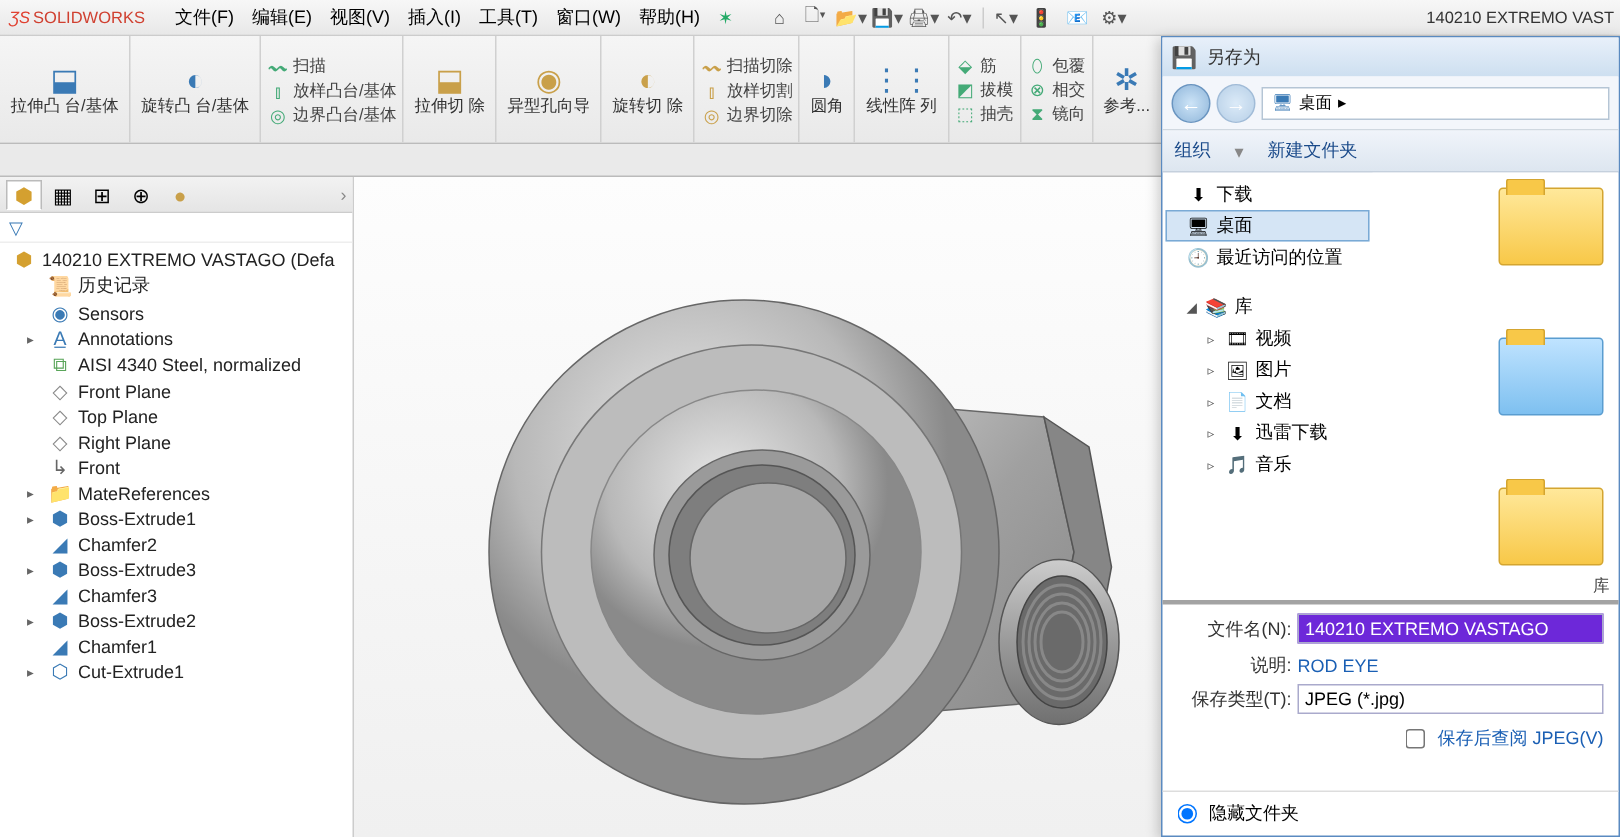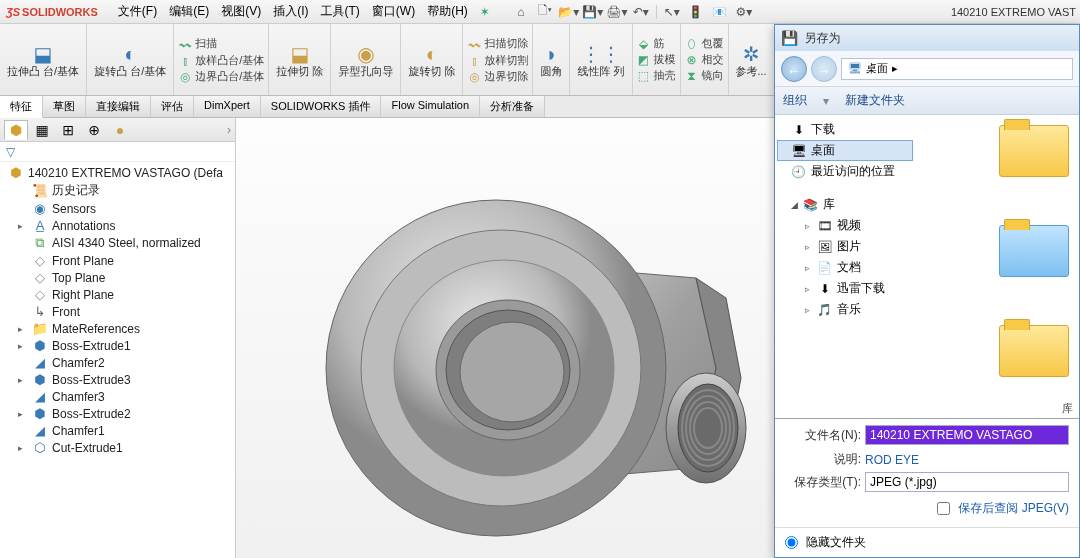"ƷS" .logo { font-weight: bold -> normal }
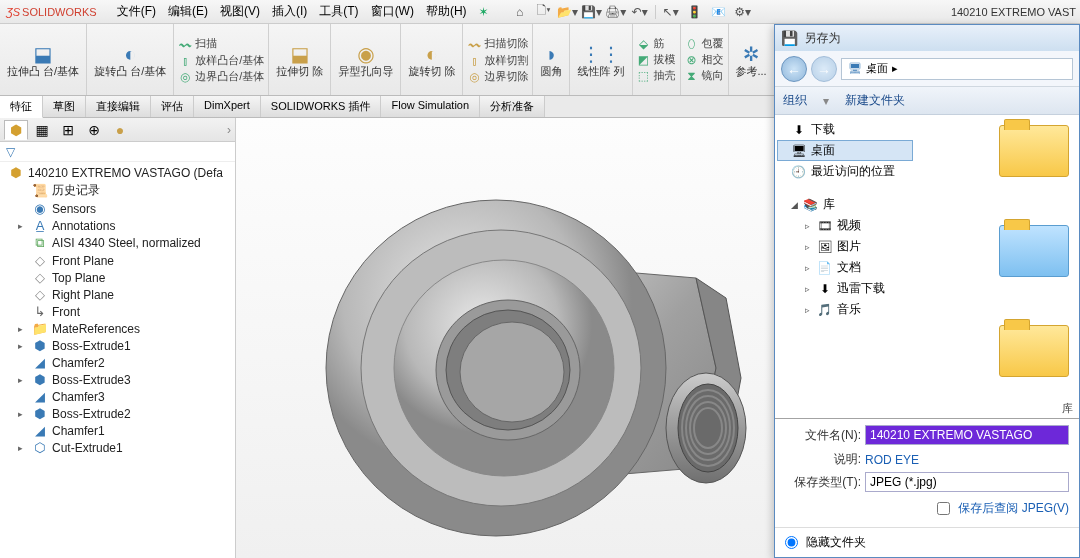"特征" div { html: <div> <div>特征</div> <div>草图</div> <div>直接编辑</div> <div>评估</div> <div>DimXpert</div> <div>SOLIDWORKS 插件</div> <div>Flow Simulation</div> <div>分析准备</div> </div> -> none }
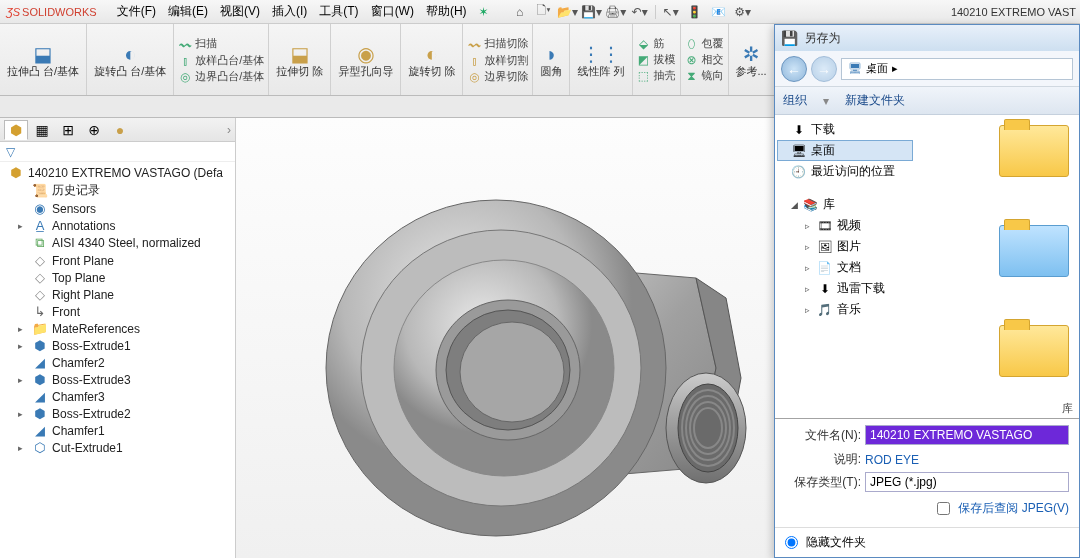"文件名(N):" .dlg-fields { border-top: 1px solid #a3a3a3 -> 3px solid #a3a3a3 }
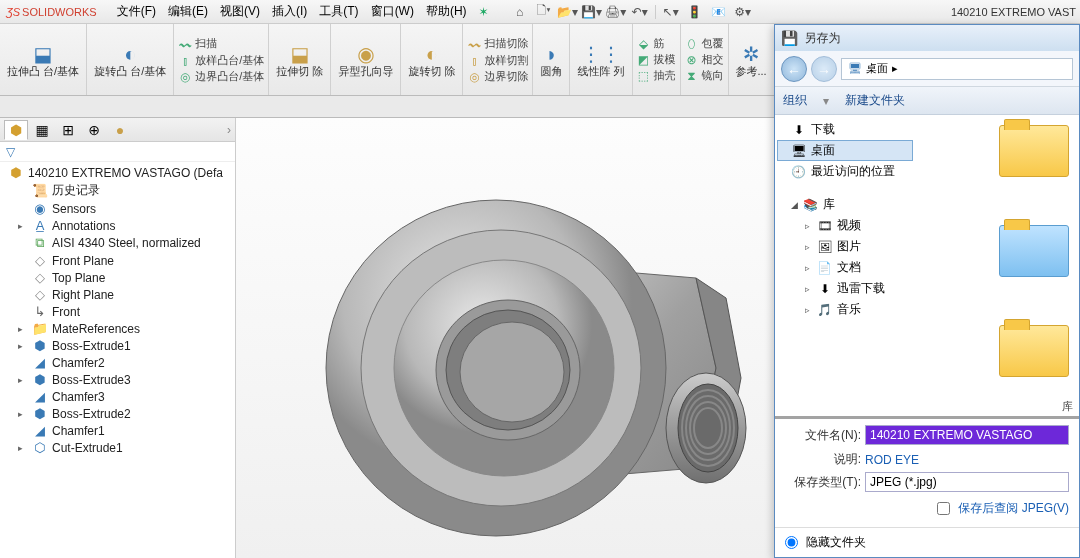"隐藏文件夹" .dlg-footer { margin-top: none -> 16px }
